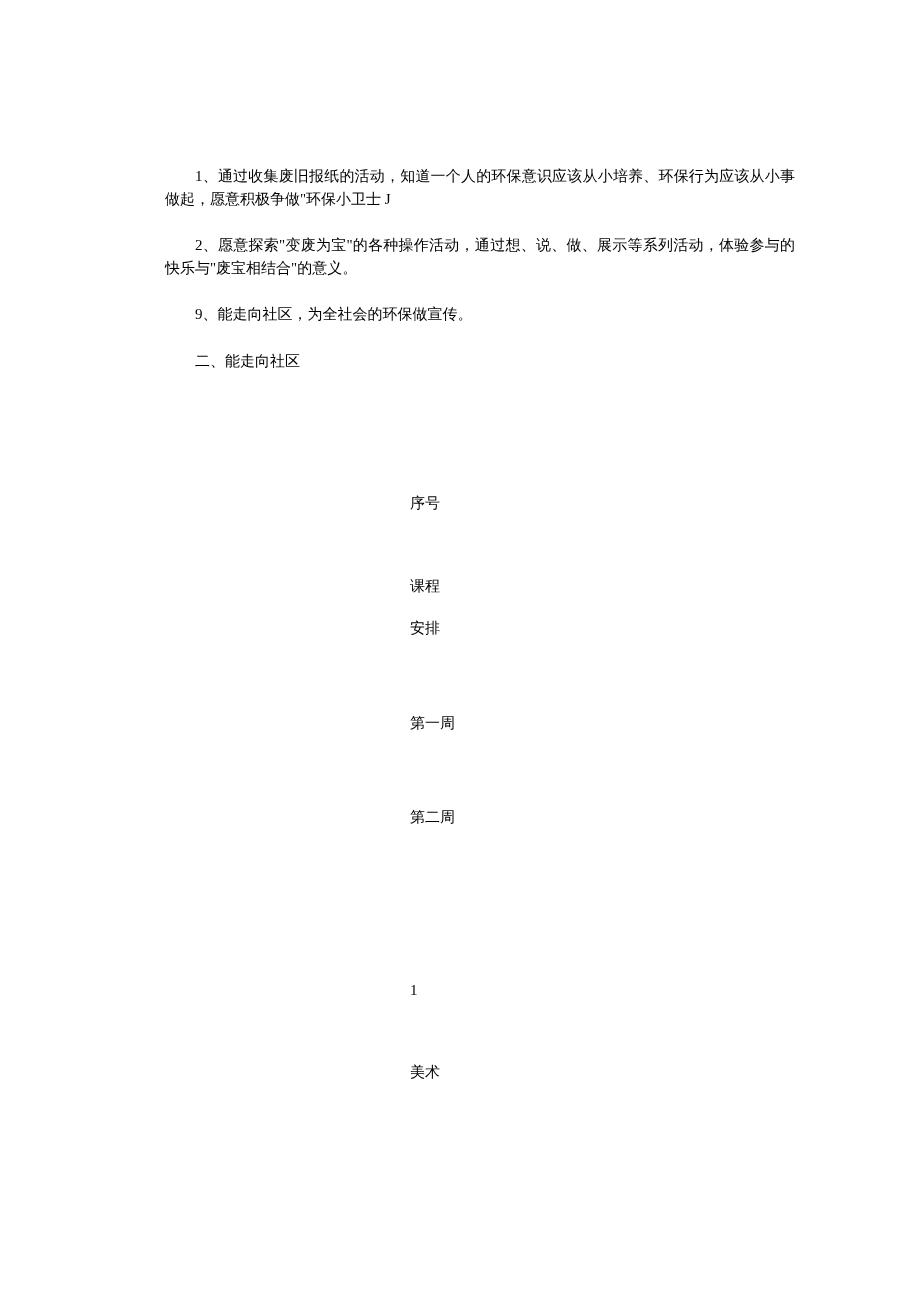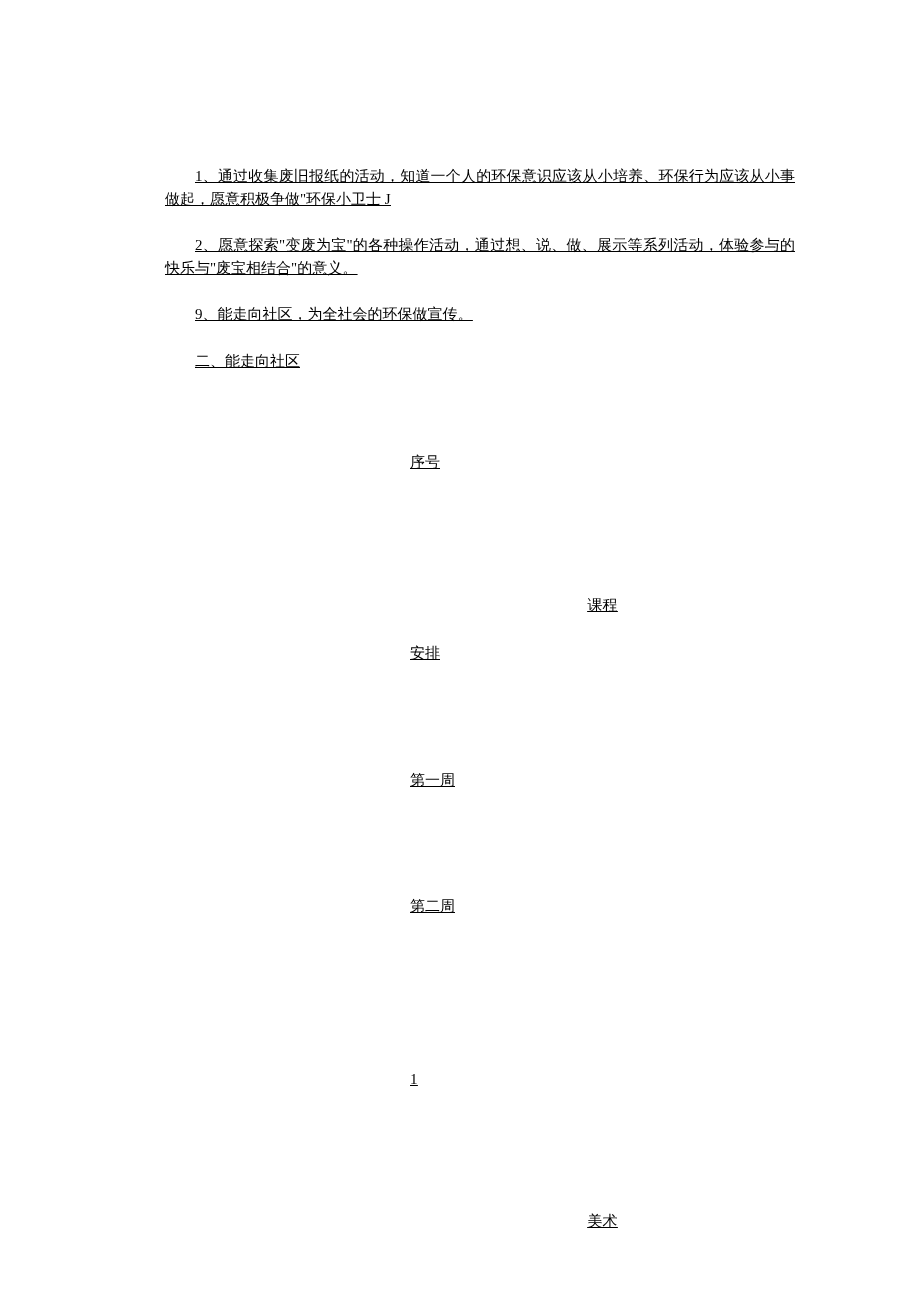"1、通过收集废旧报纸的活动，知道一个人的环保意识应该从小培养、环保行为应该从小事" * { text-decoration: underline -> none }
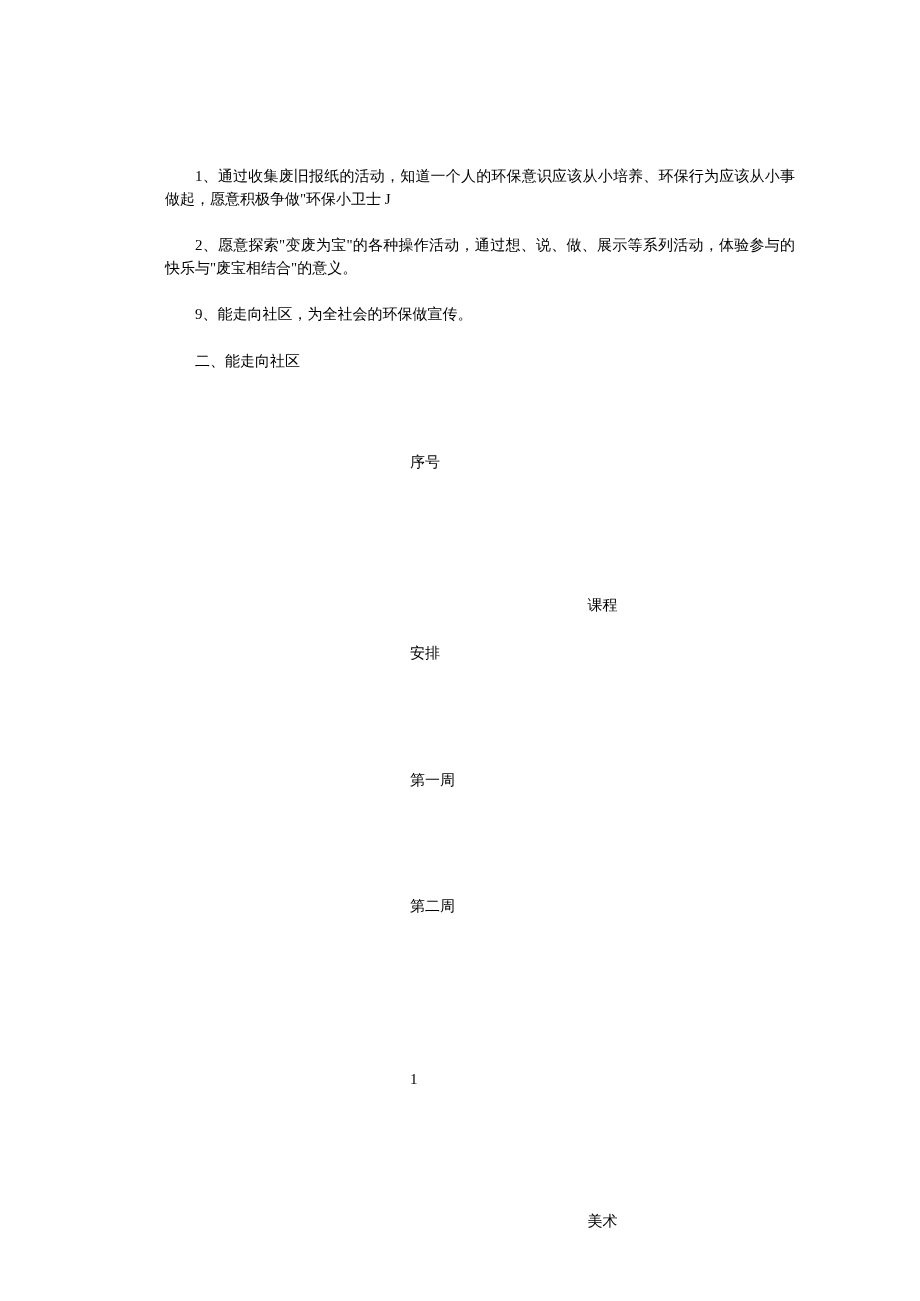"序号" .section-gap-large { margin-top: 79px -> 120px }
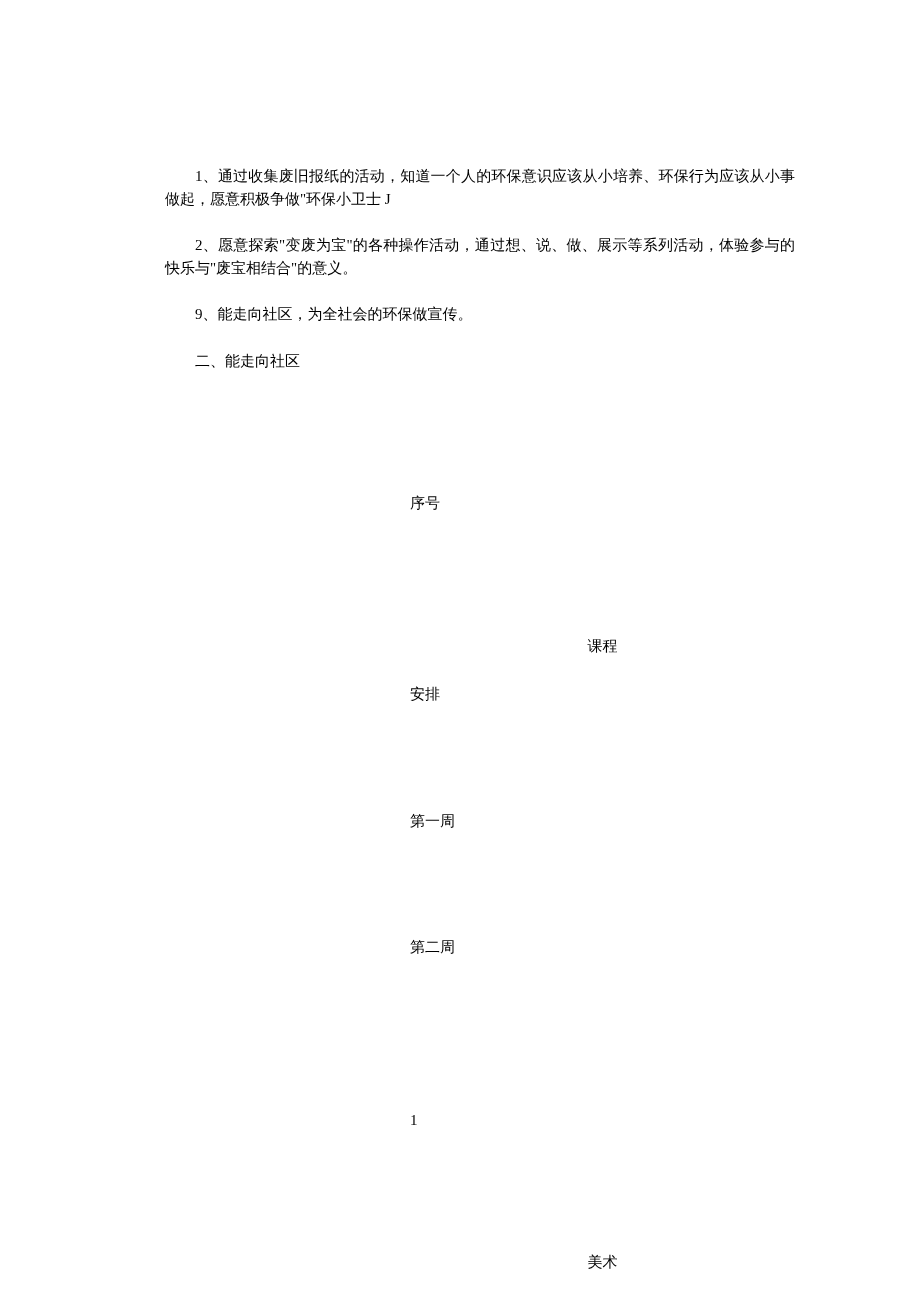"课程" .section-gap-xlarge { margin-top: 120px -> 60px; text-align: center -> none }
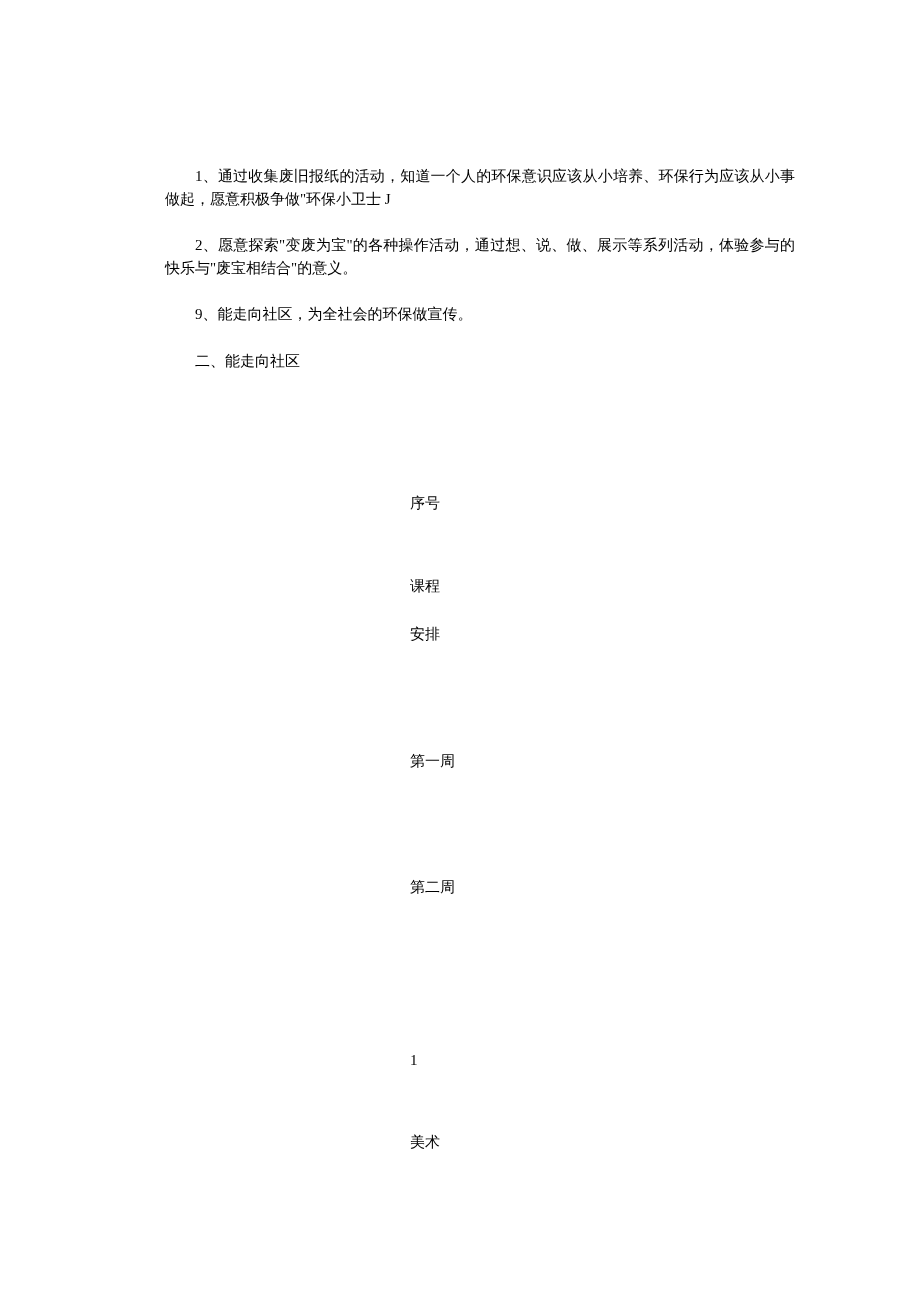"安排" .section-gap-small { margin-top: 26px -> 20px }
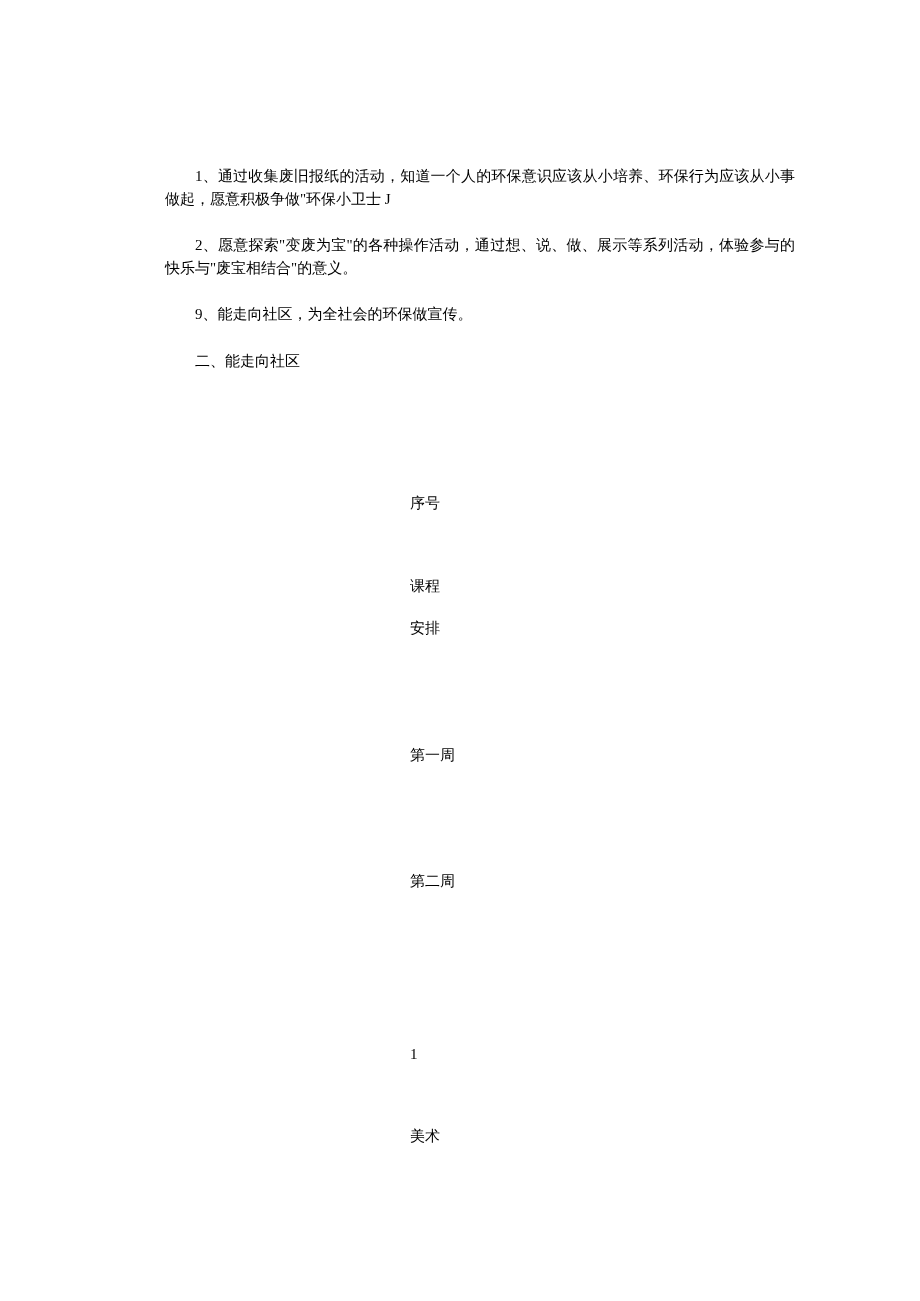"第一周" .section-gap-medium { margin-top: 104px -> 72px }
